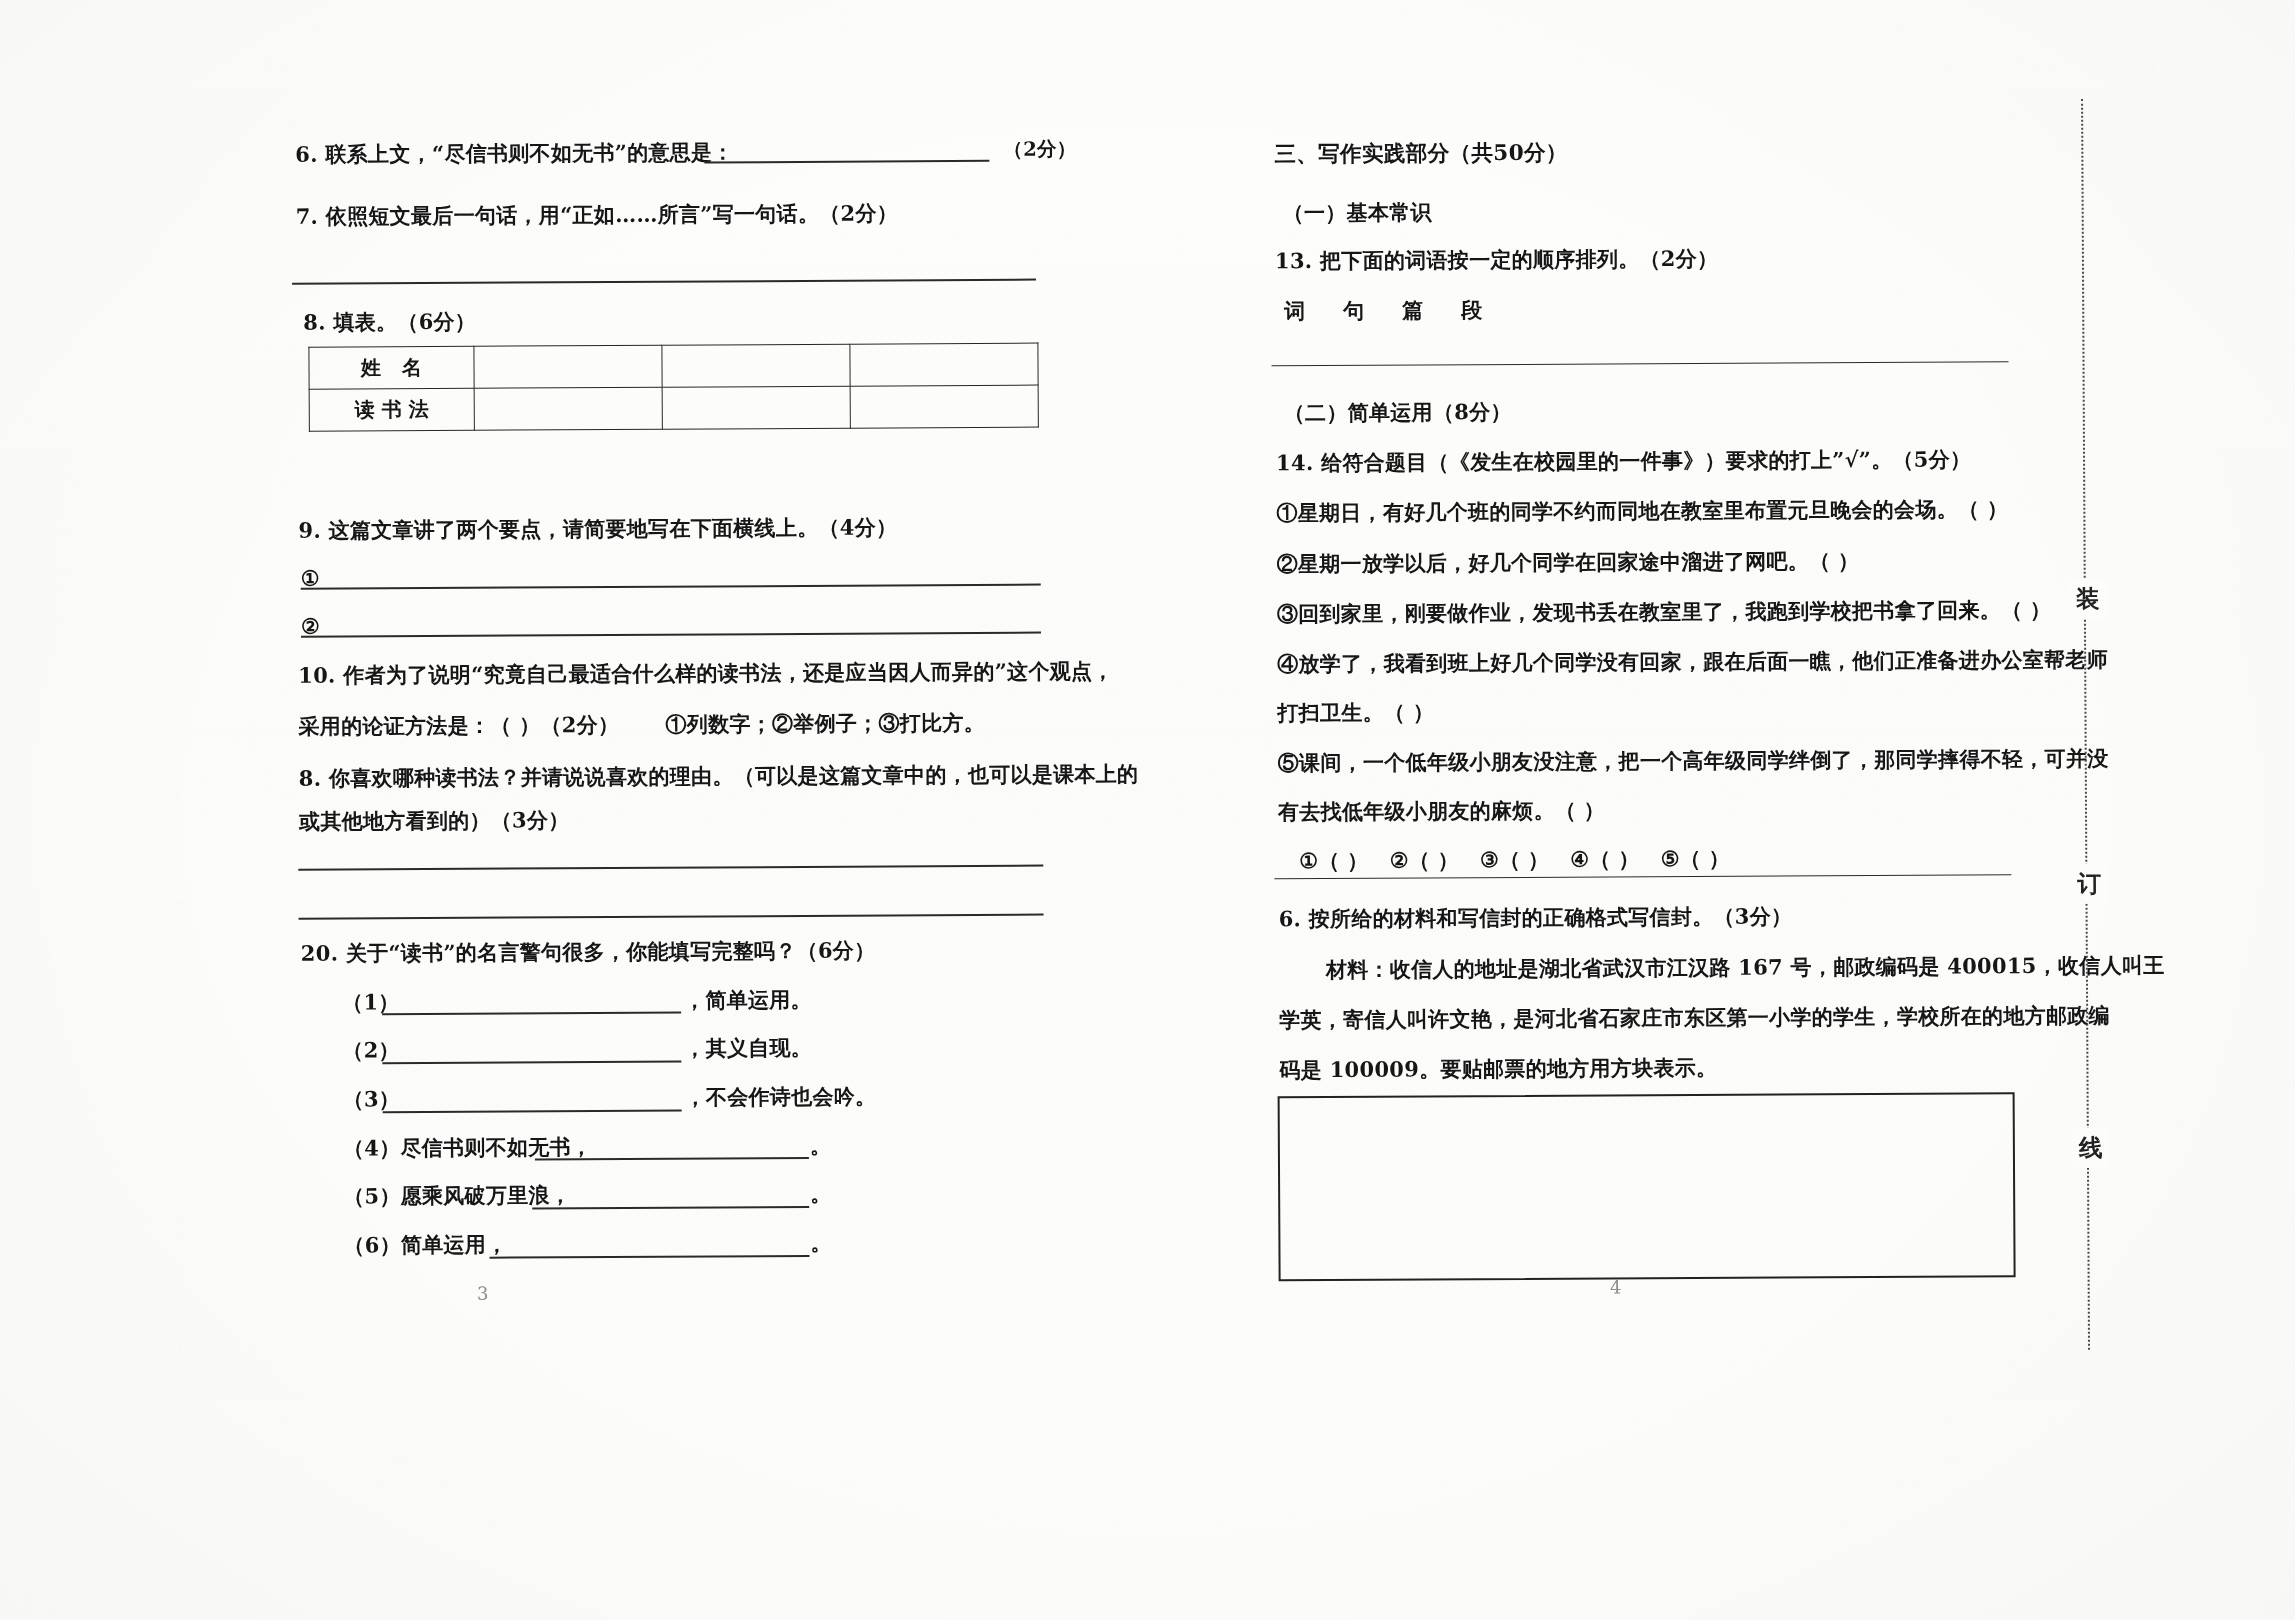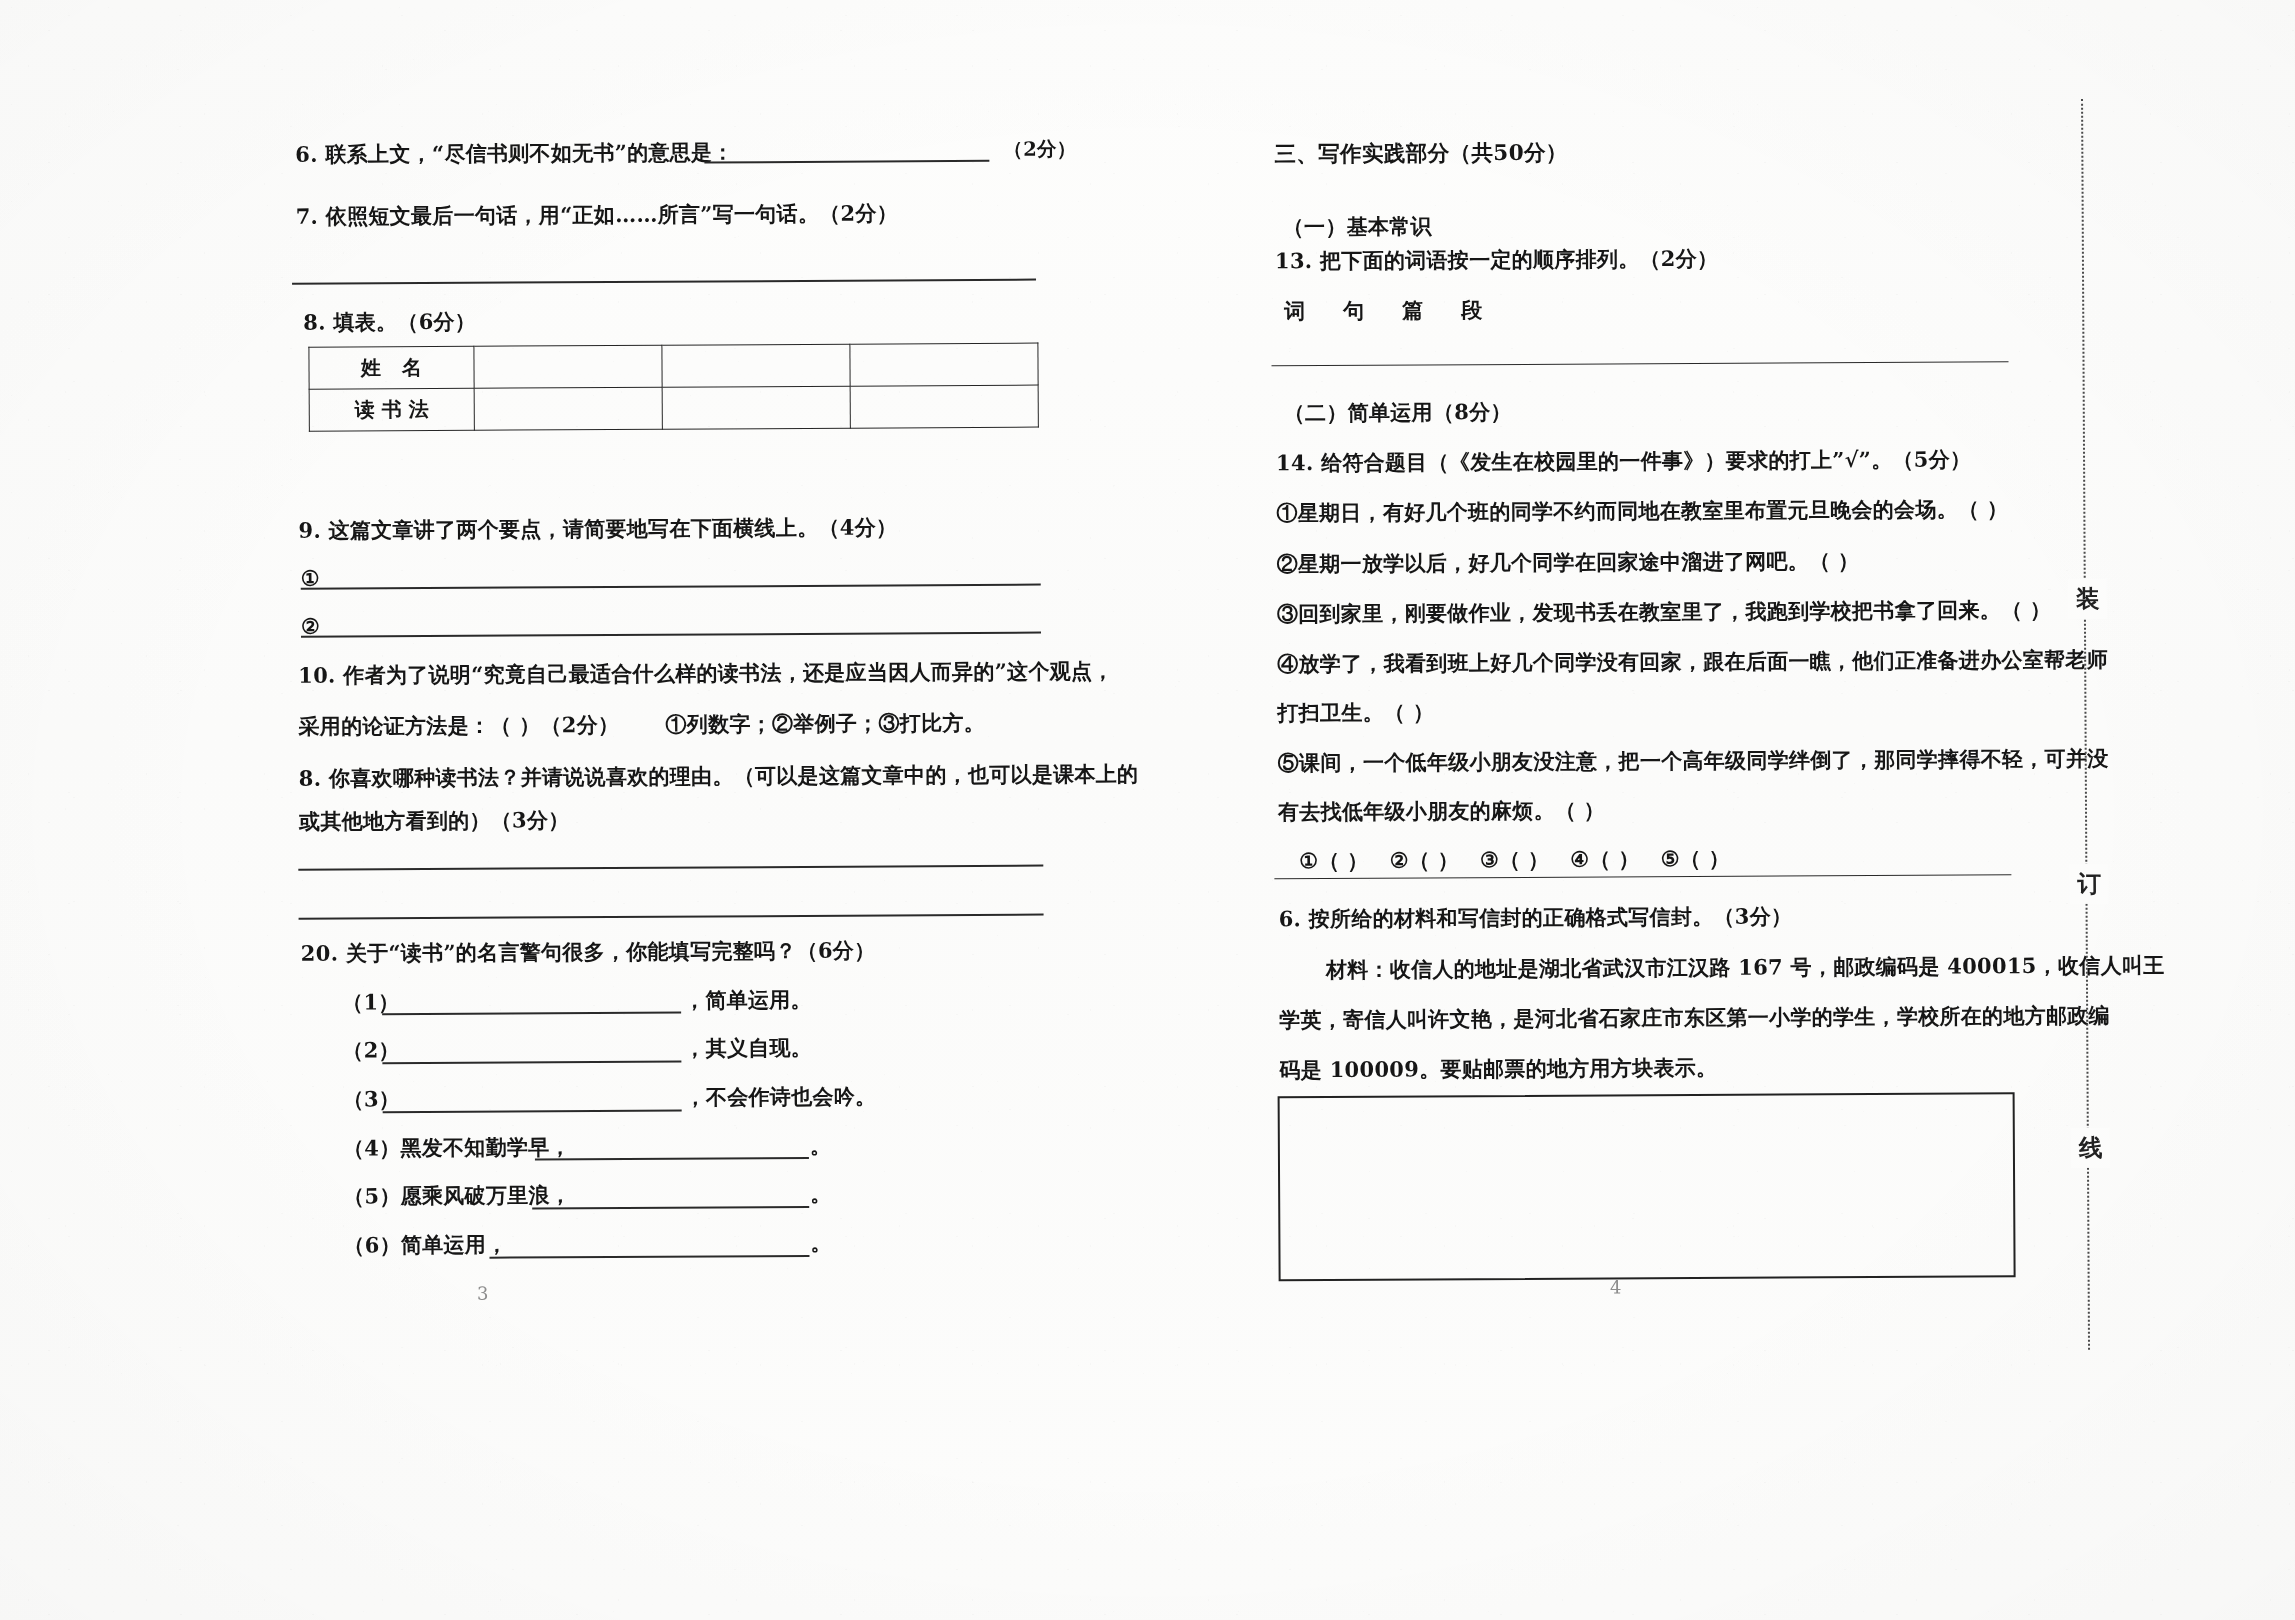"（一）基本常识" div.q { top: 216px -> 202px }
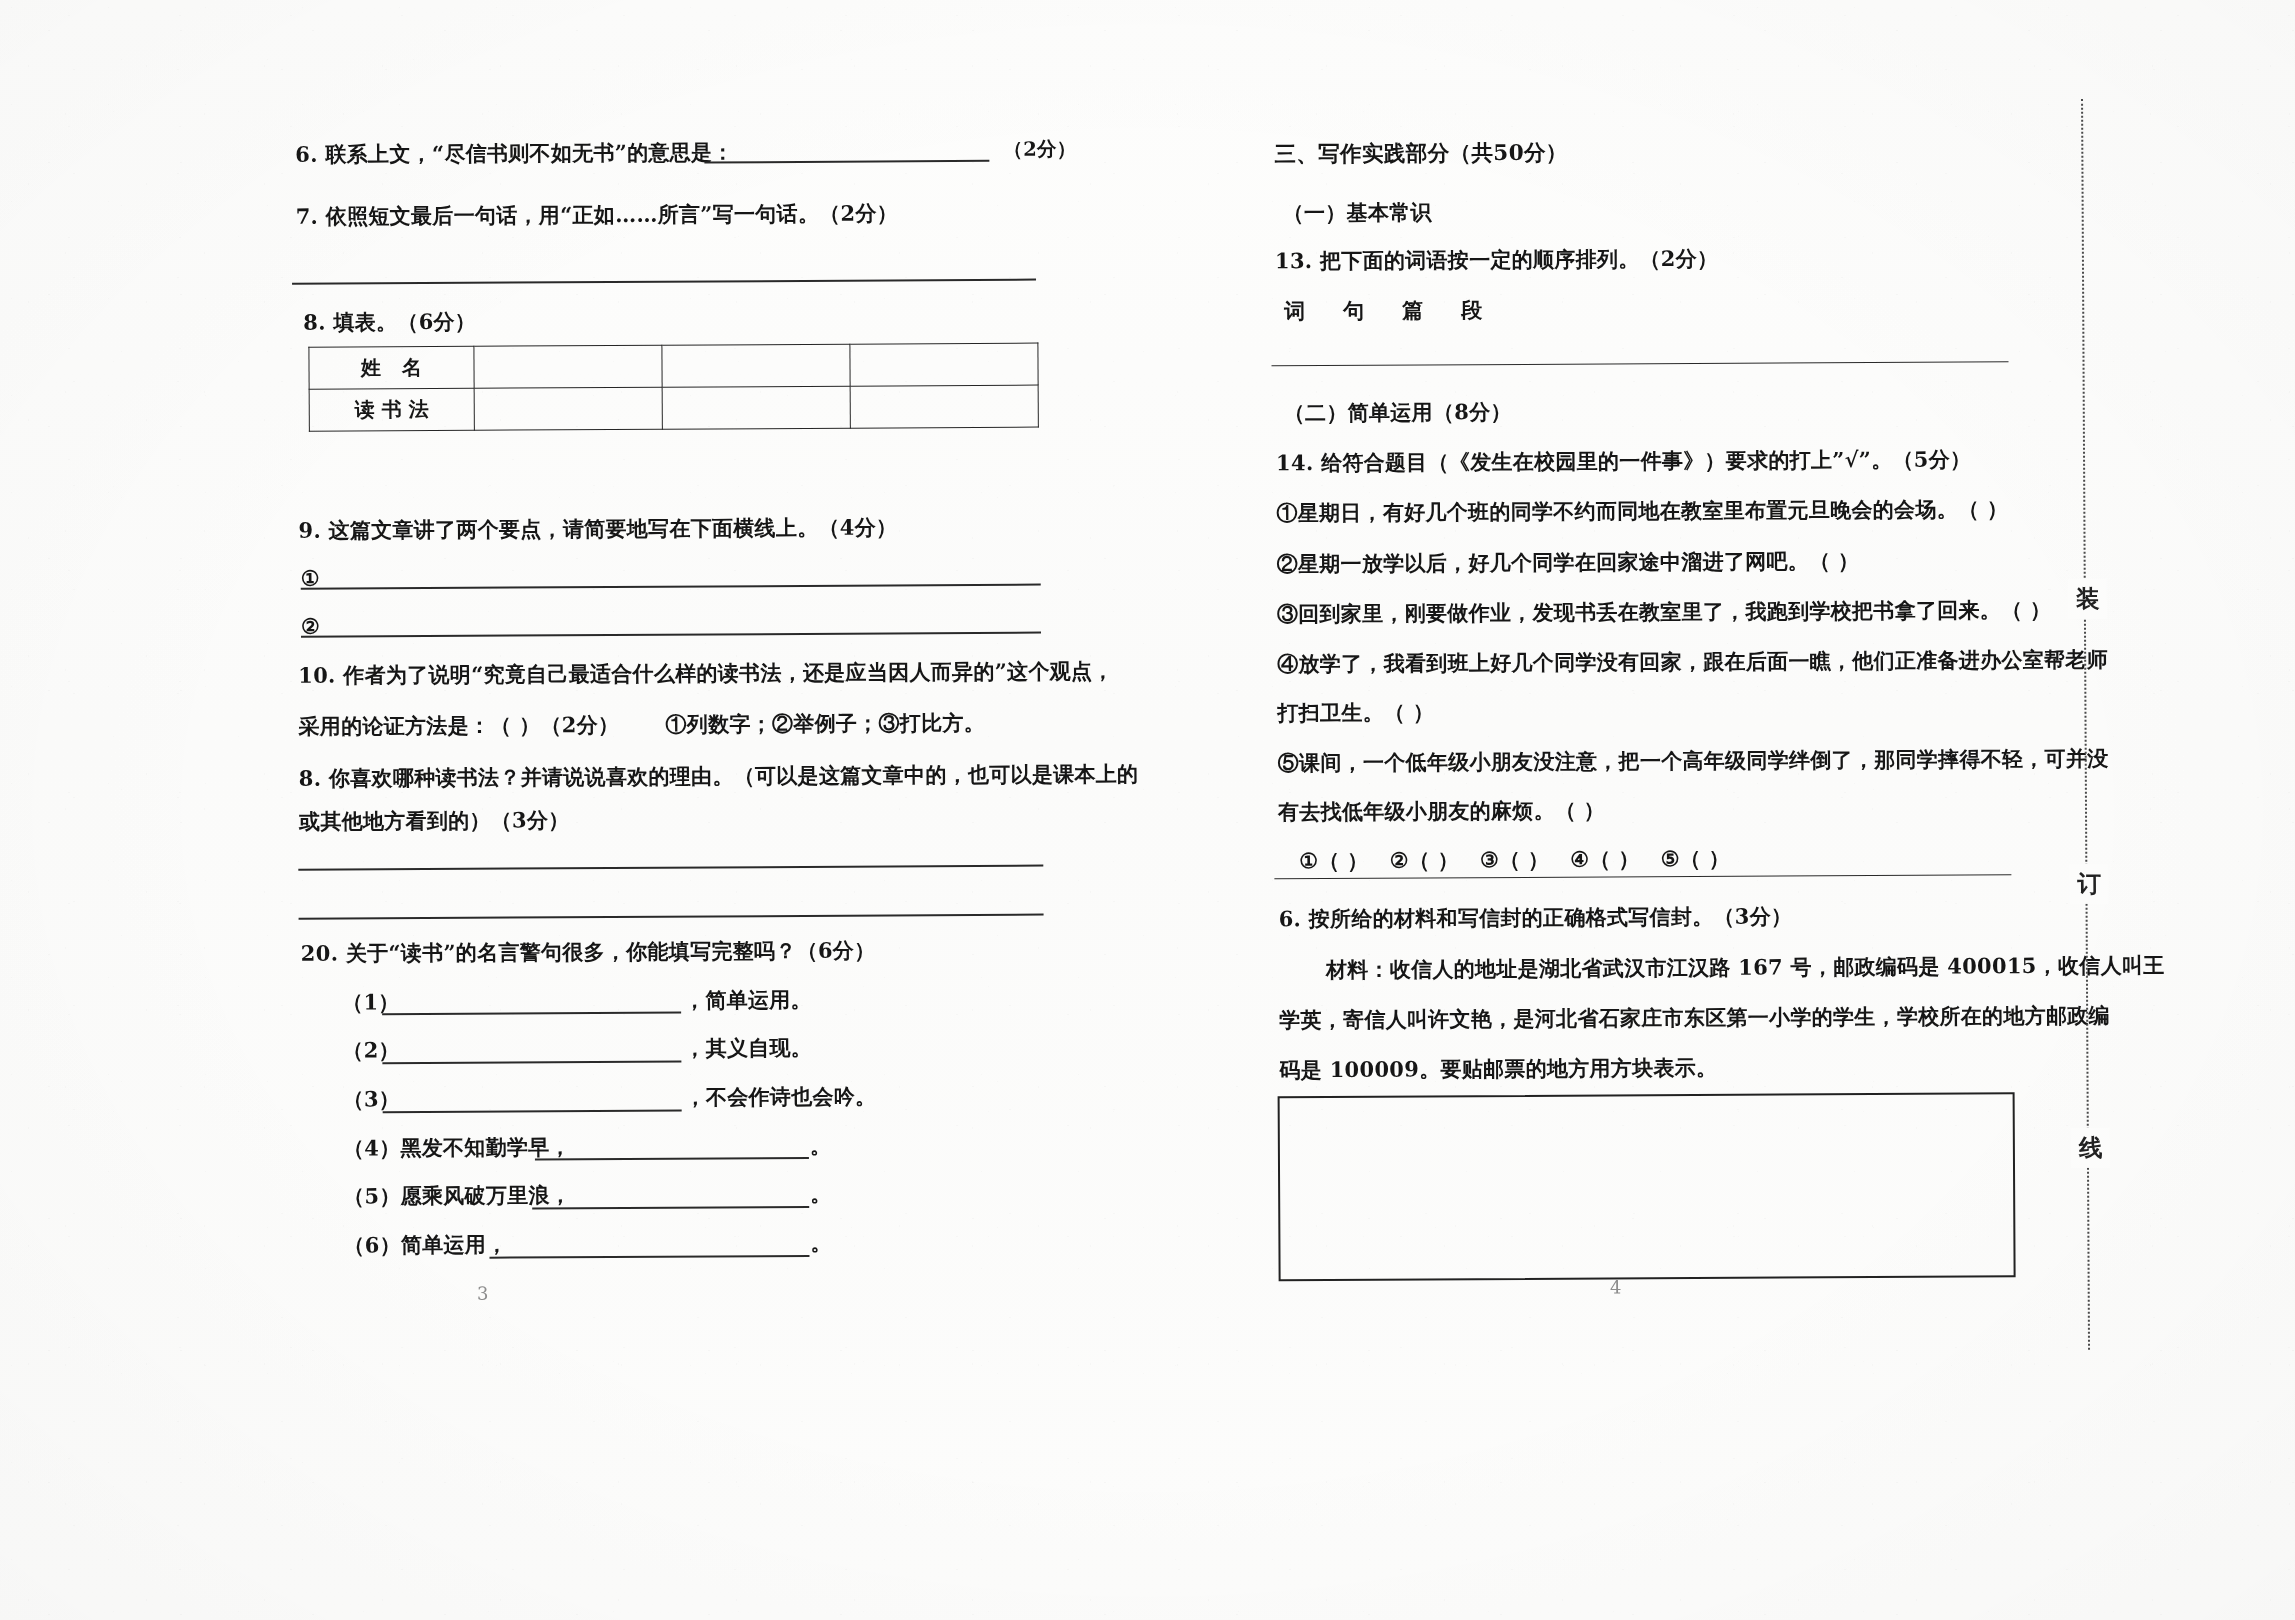"黑发不知勤学早，" span { text: 黑发不知勤学早 -> 尽信书则不如无书 }
